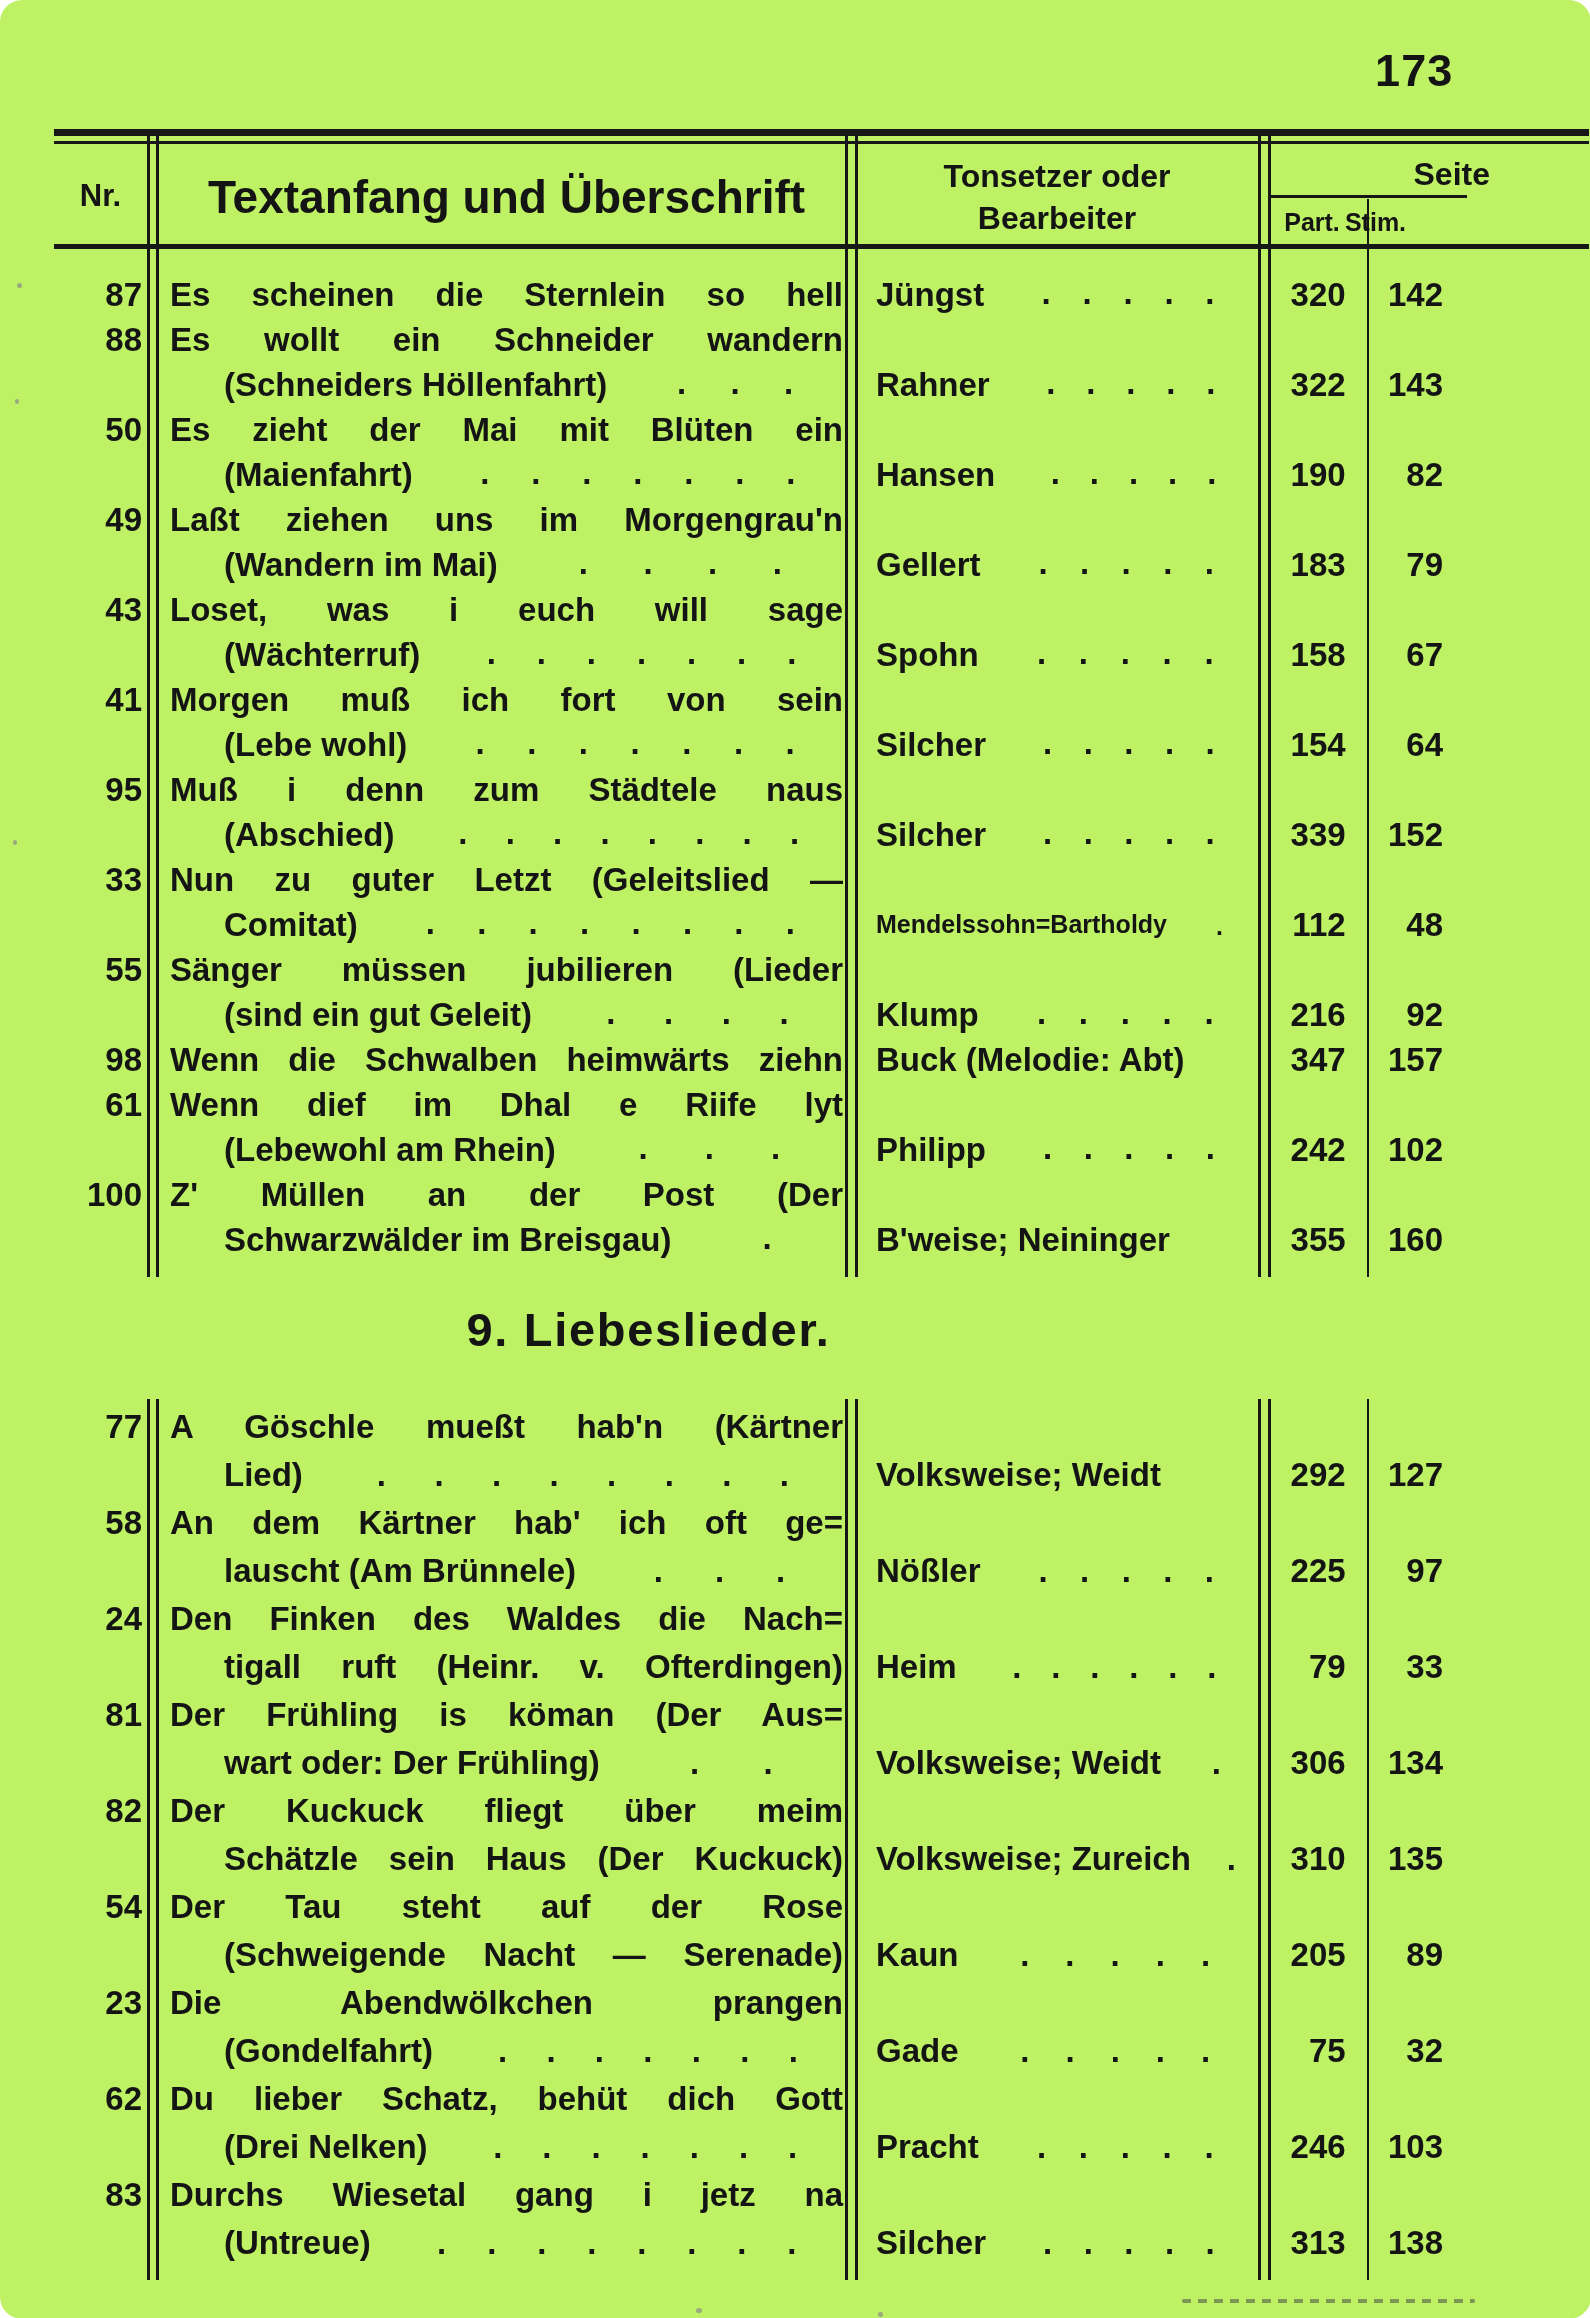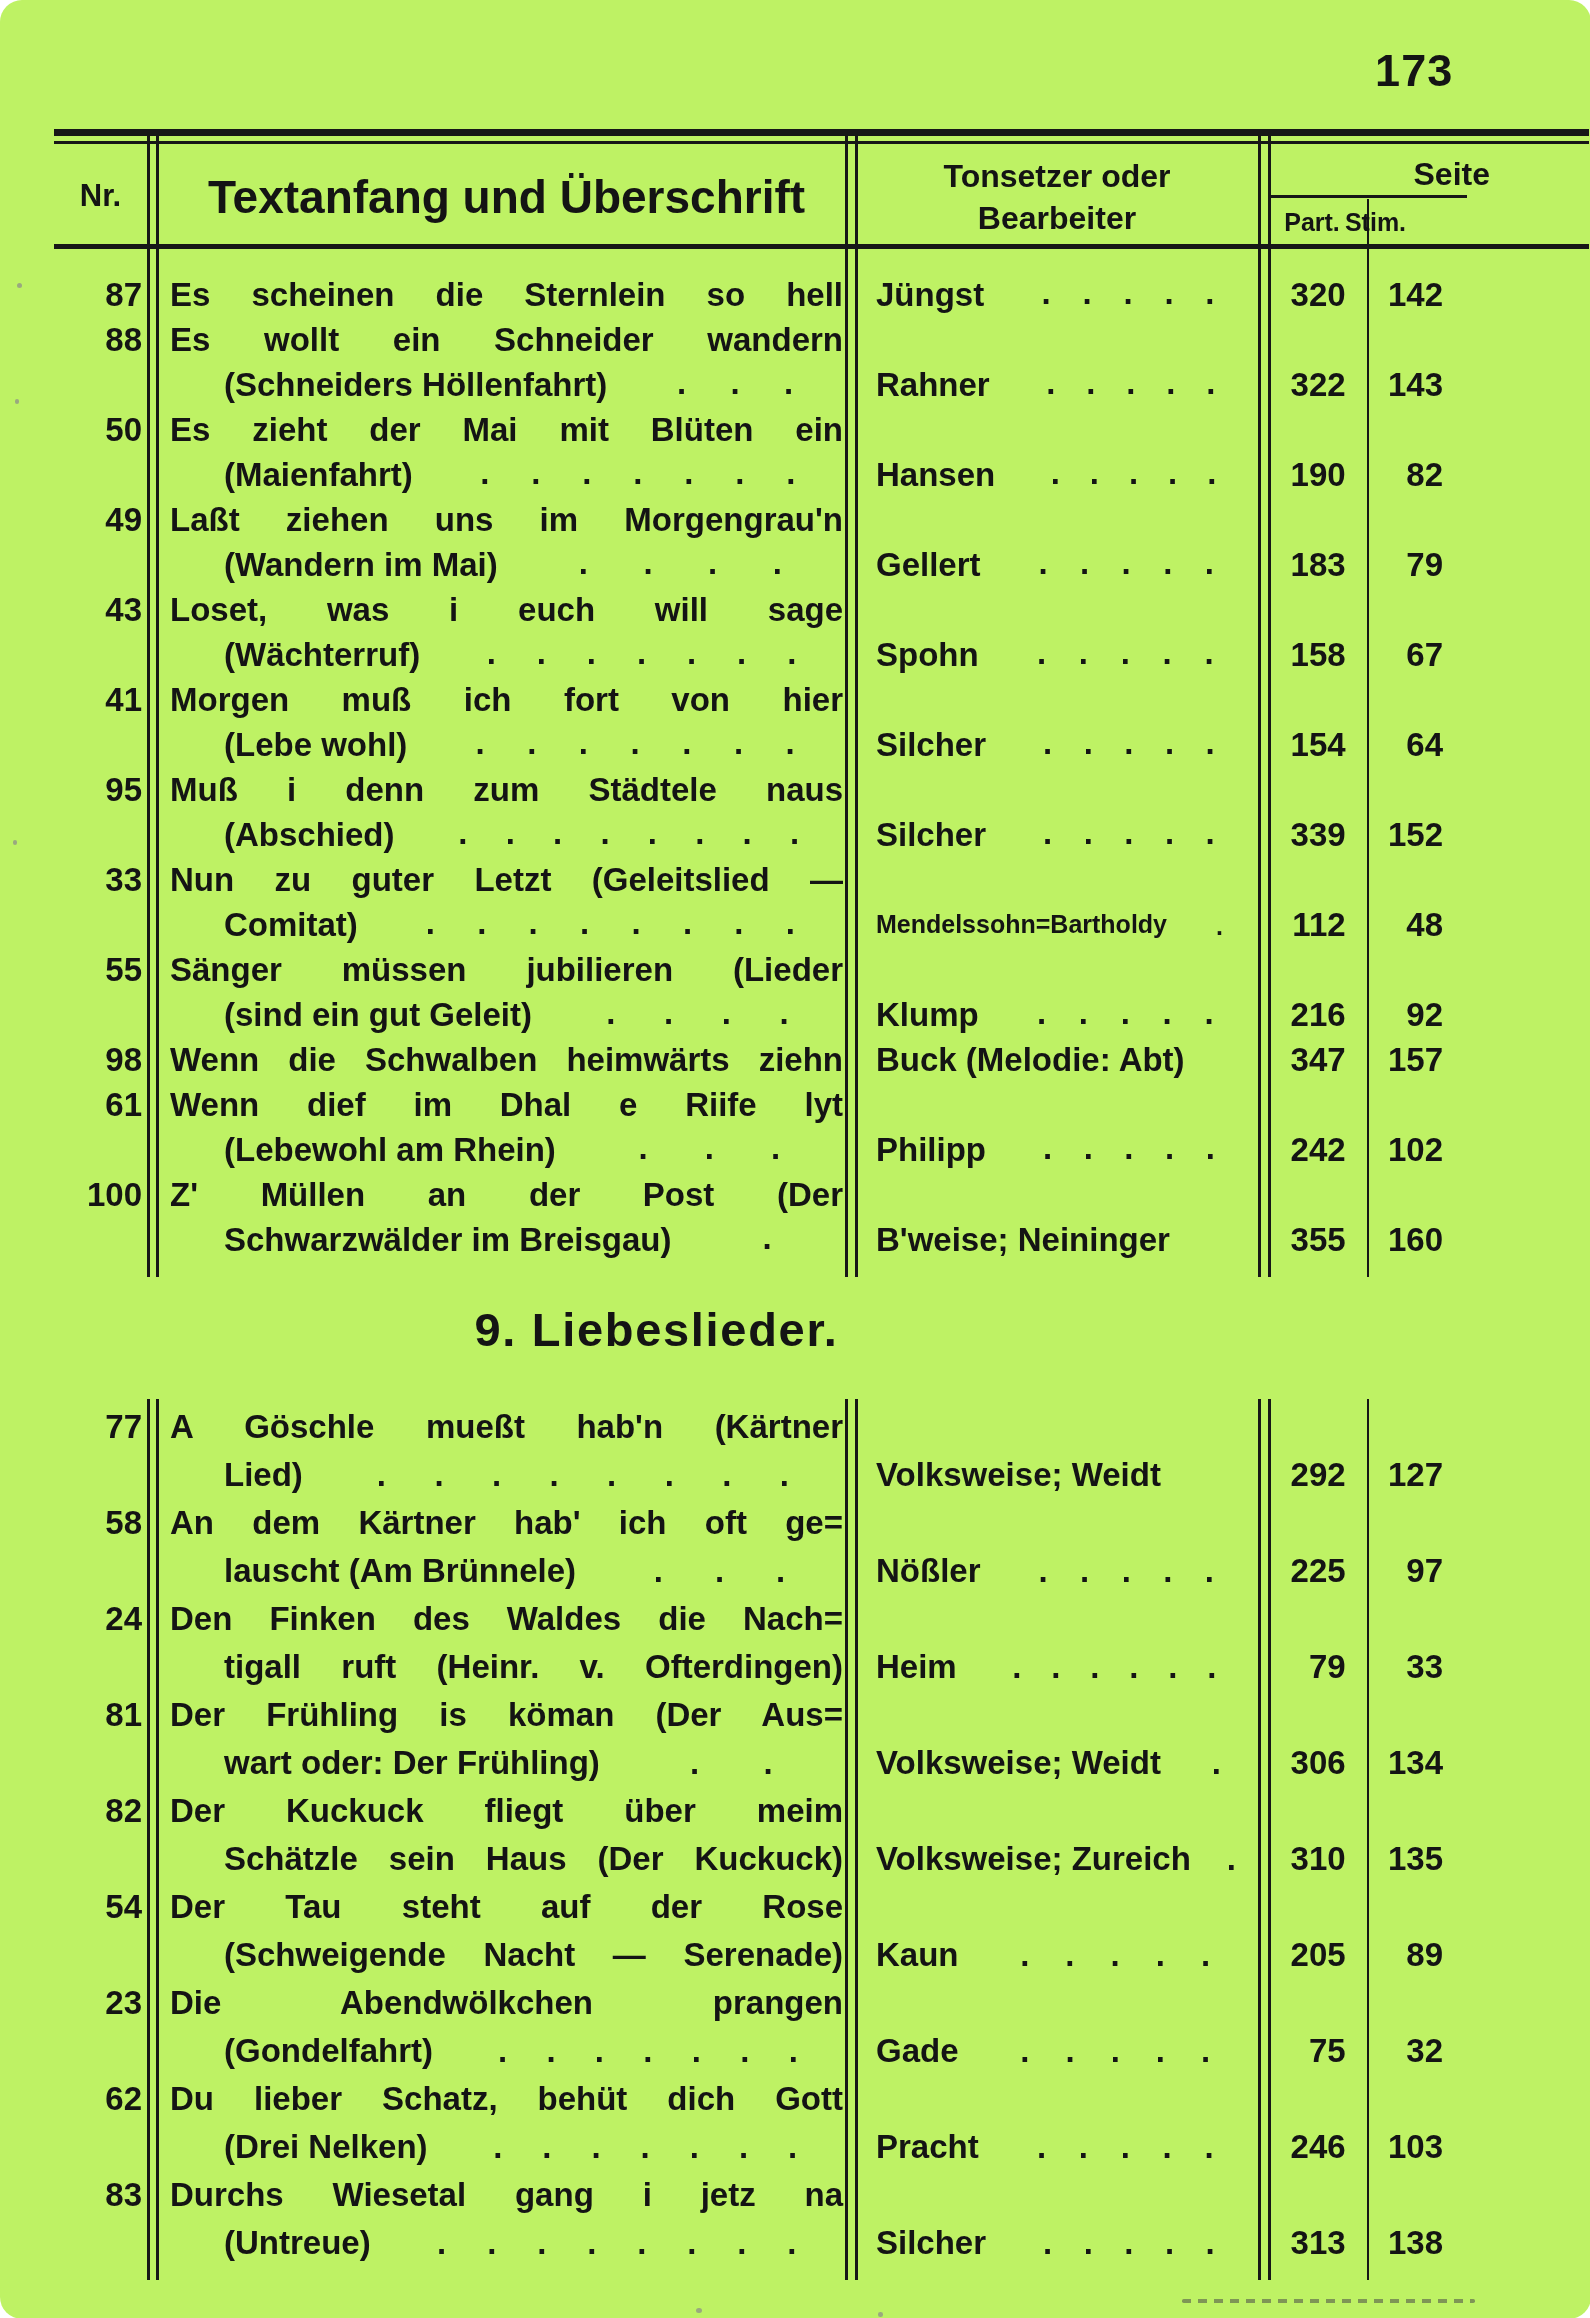"Morgen muß ich fort von" div.line { text: hier -> sein }
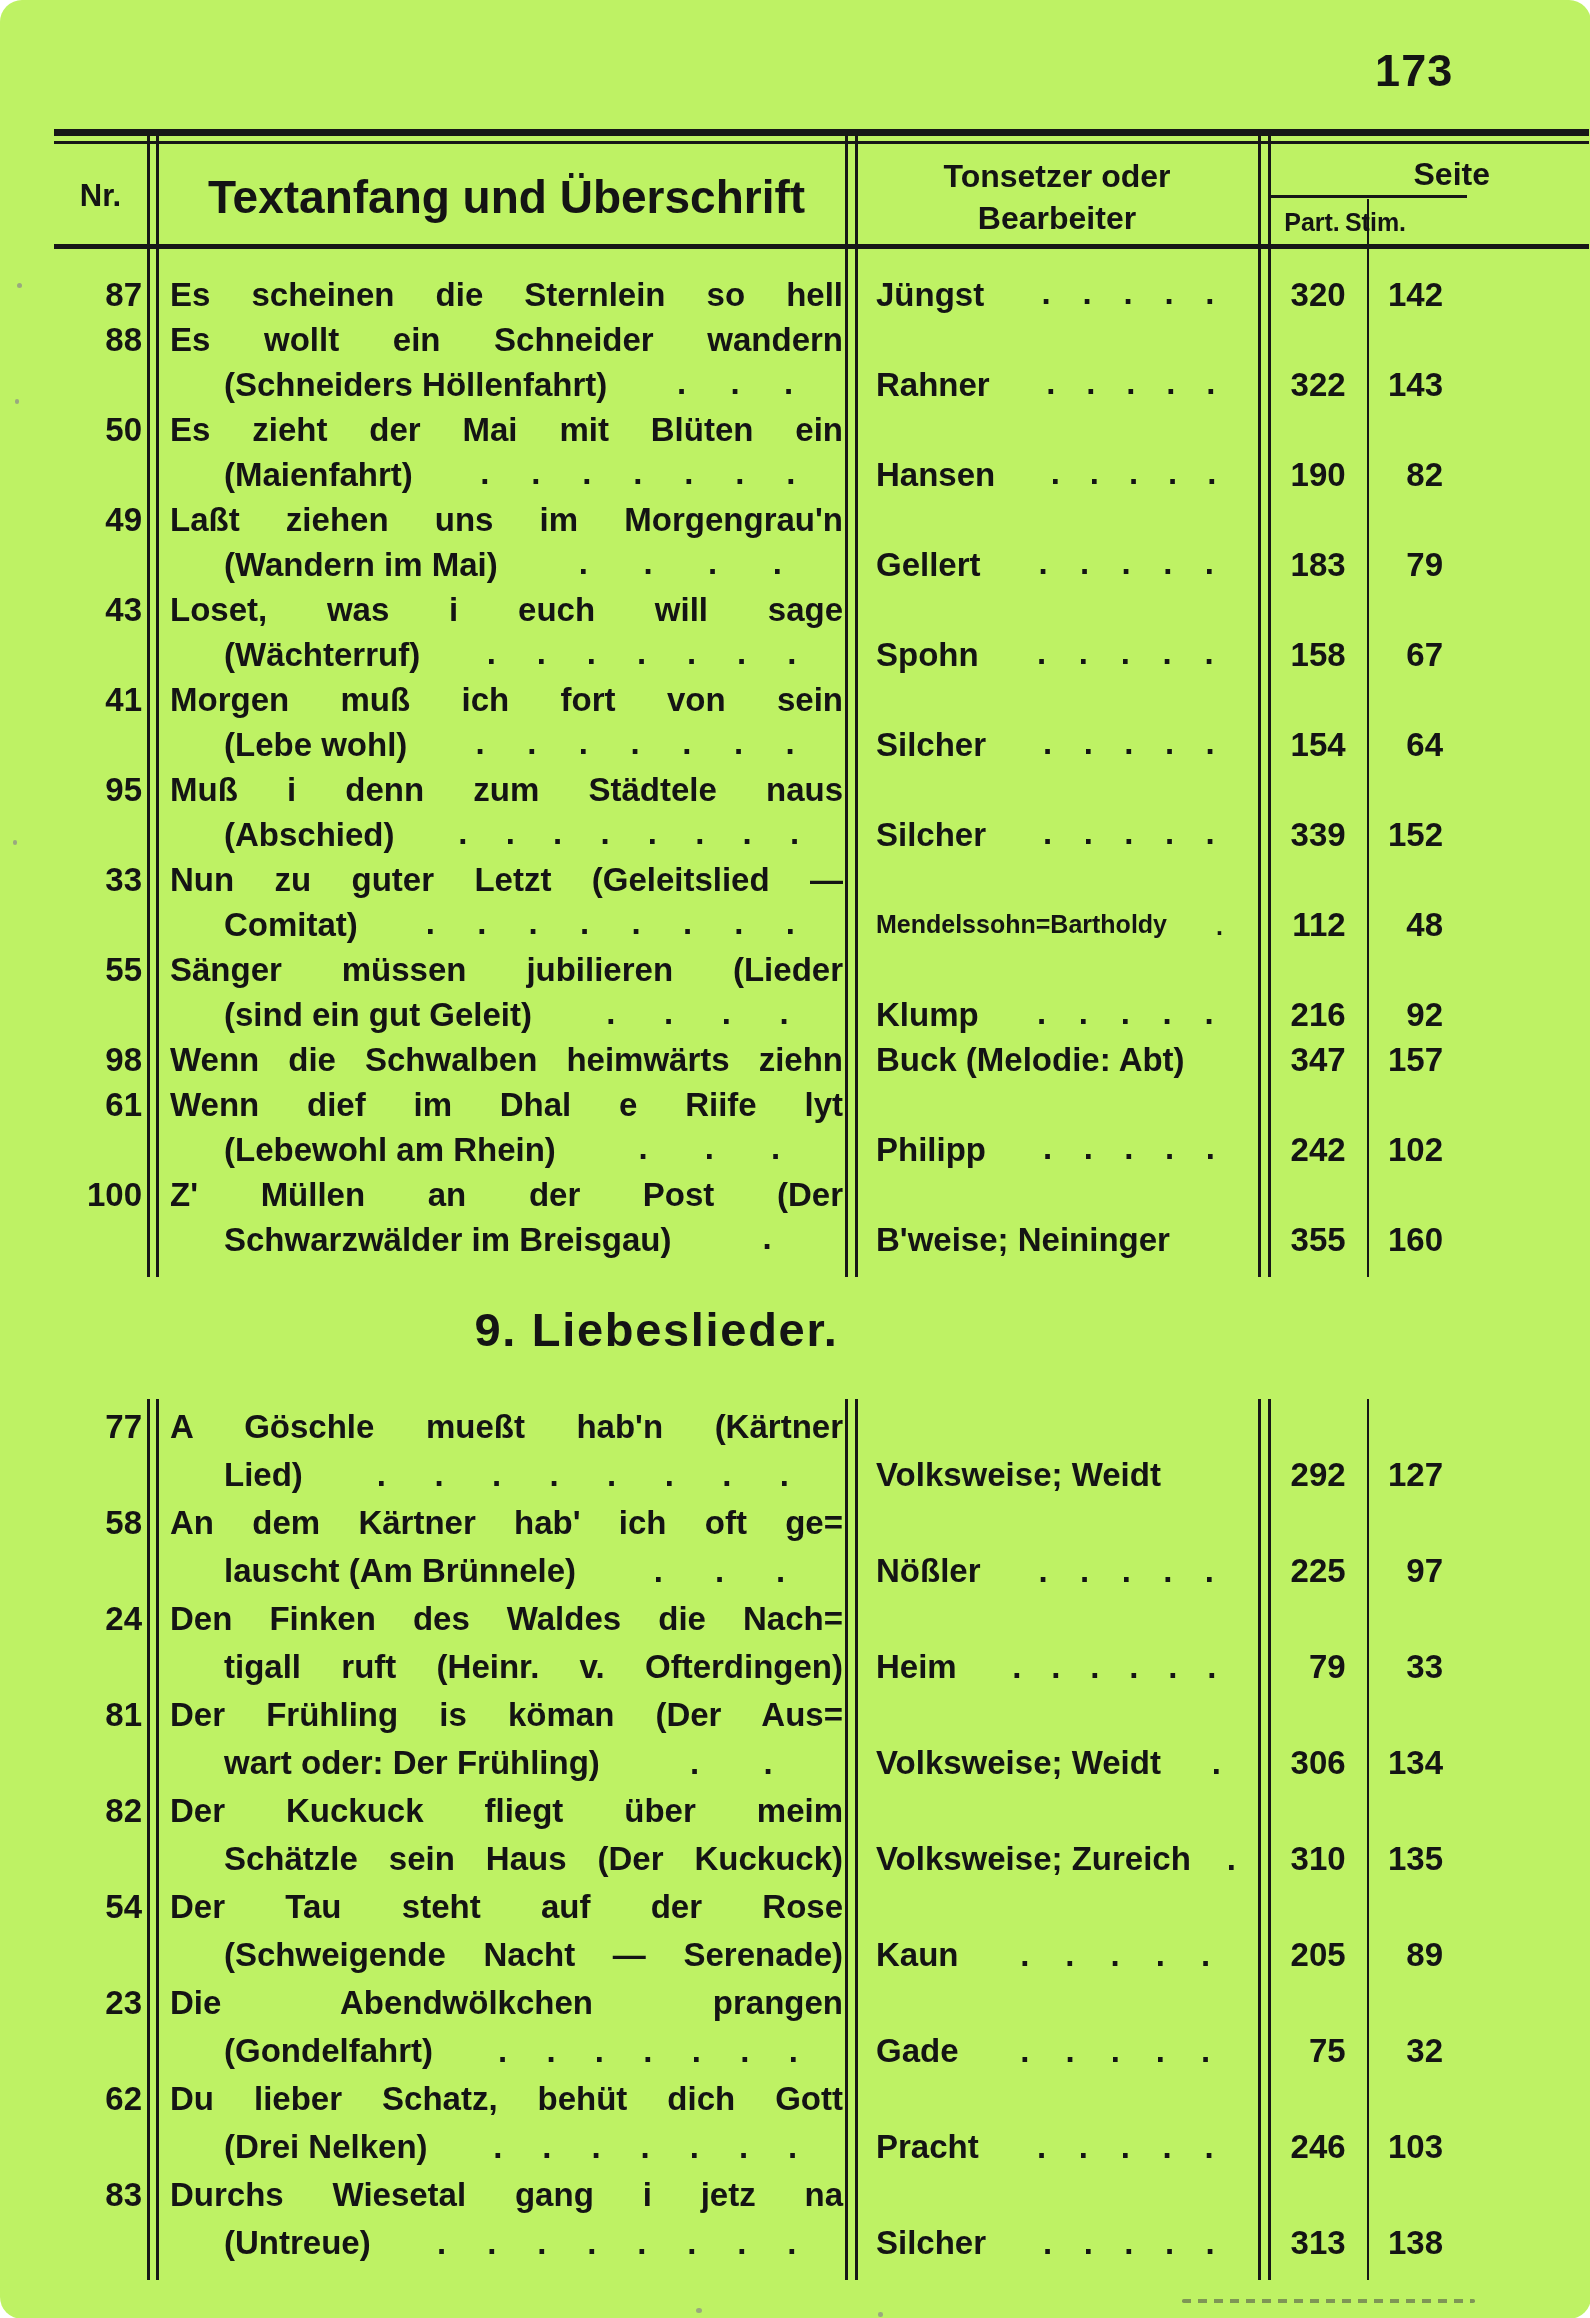"9. Liebeslieder." .section-header { padding-left: 8px -> none }
